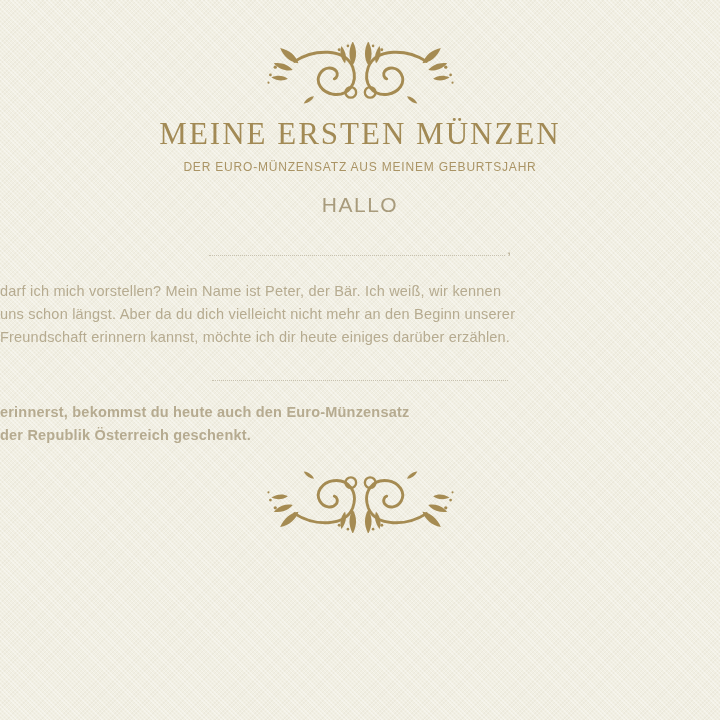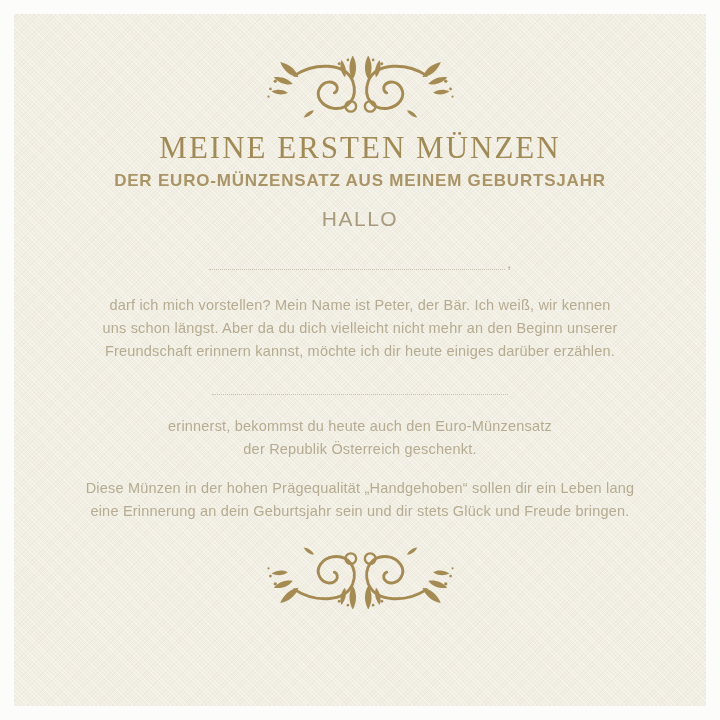"MEINE ERSTEN MÜNZEN" .page { padding: 14px -> none }
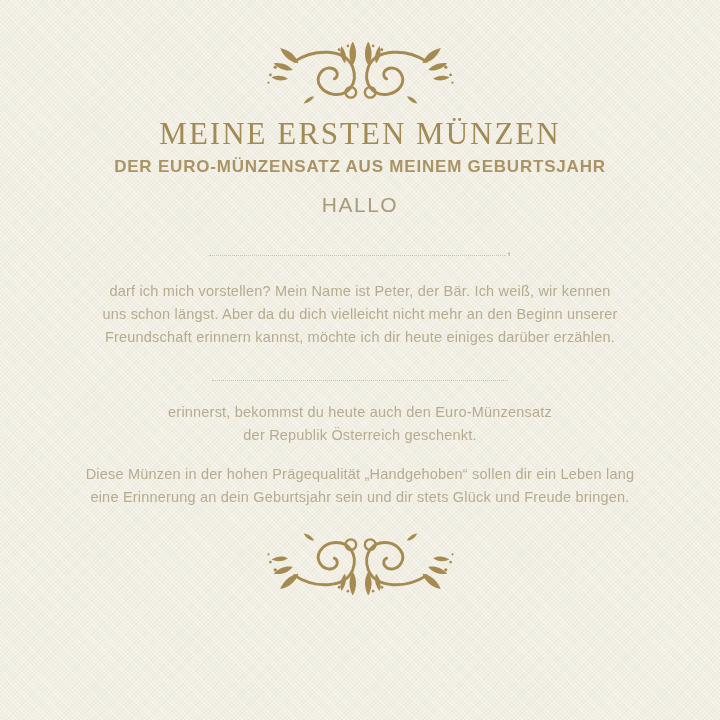"DER EURO-MÜNZENSATZ AUS MEINEM" .subtitle { font-size: 17px -> 12px; font-weight: 700 -> 400 }
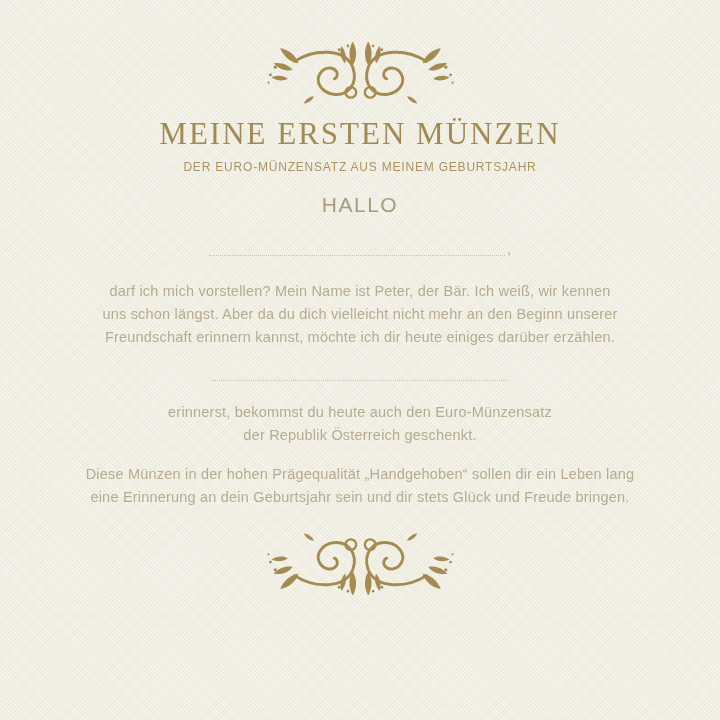"darf ich mich vorstellen? Mein" .para { text-align: center -> left }
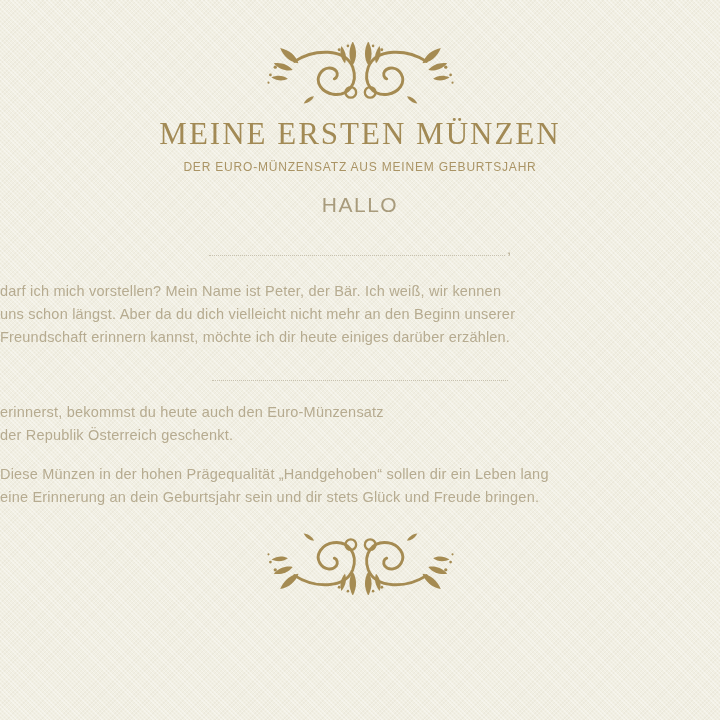"erinnerst, bekommst du heute auch" .para.gift { font-weight: none -> bold }
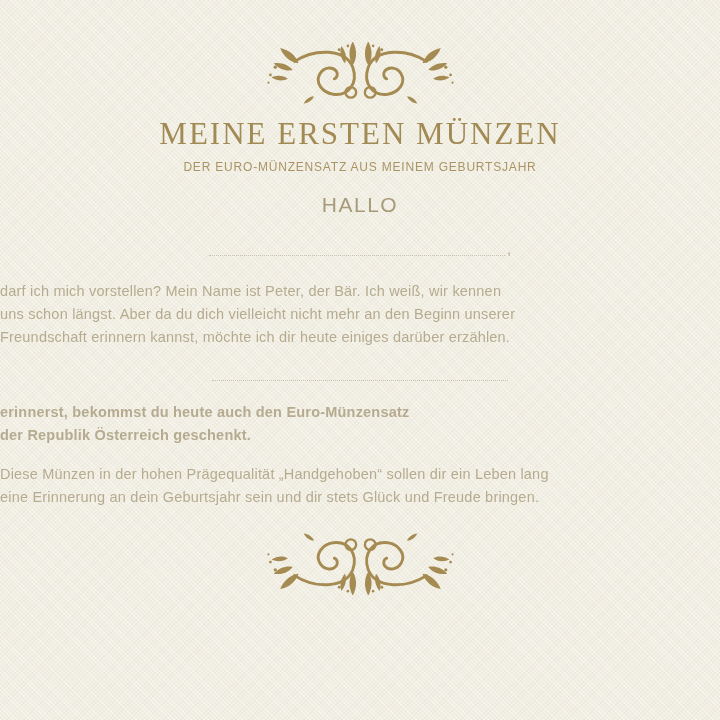"Diese Münzen in der hohen" p.para { html: <p>Diese Münzen in der hohen Prägequalität „Handgehoben“ sollen dir ein Leben lang eine Erinnerung an dein Geburtsjahr sein und dir stets Glück und Freude bringen.</p> -> none }
